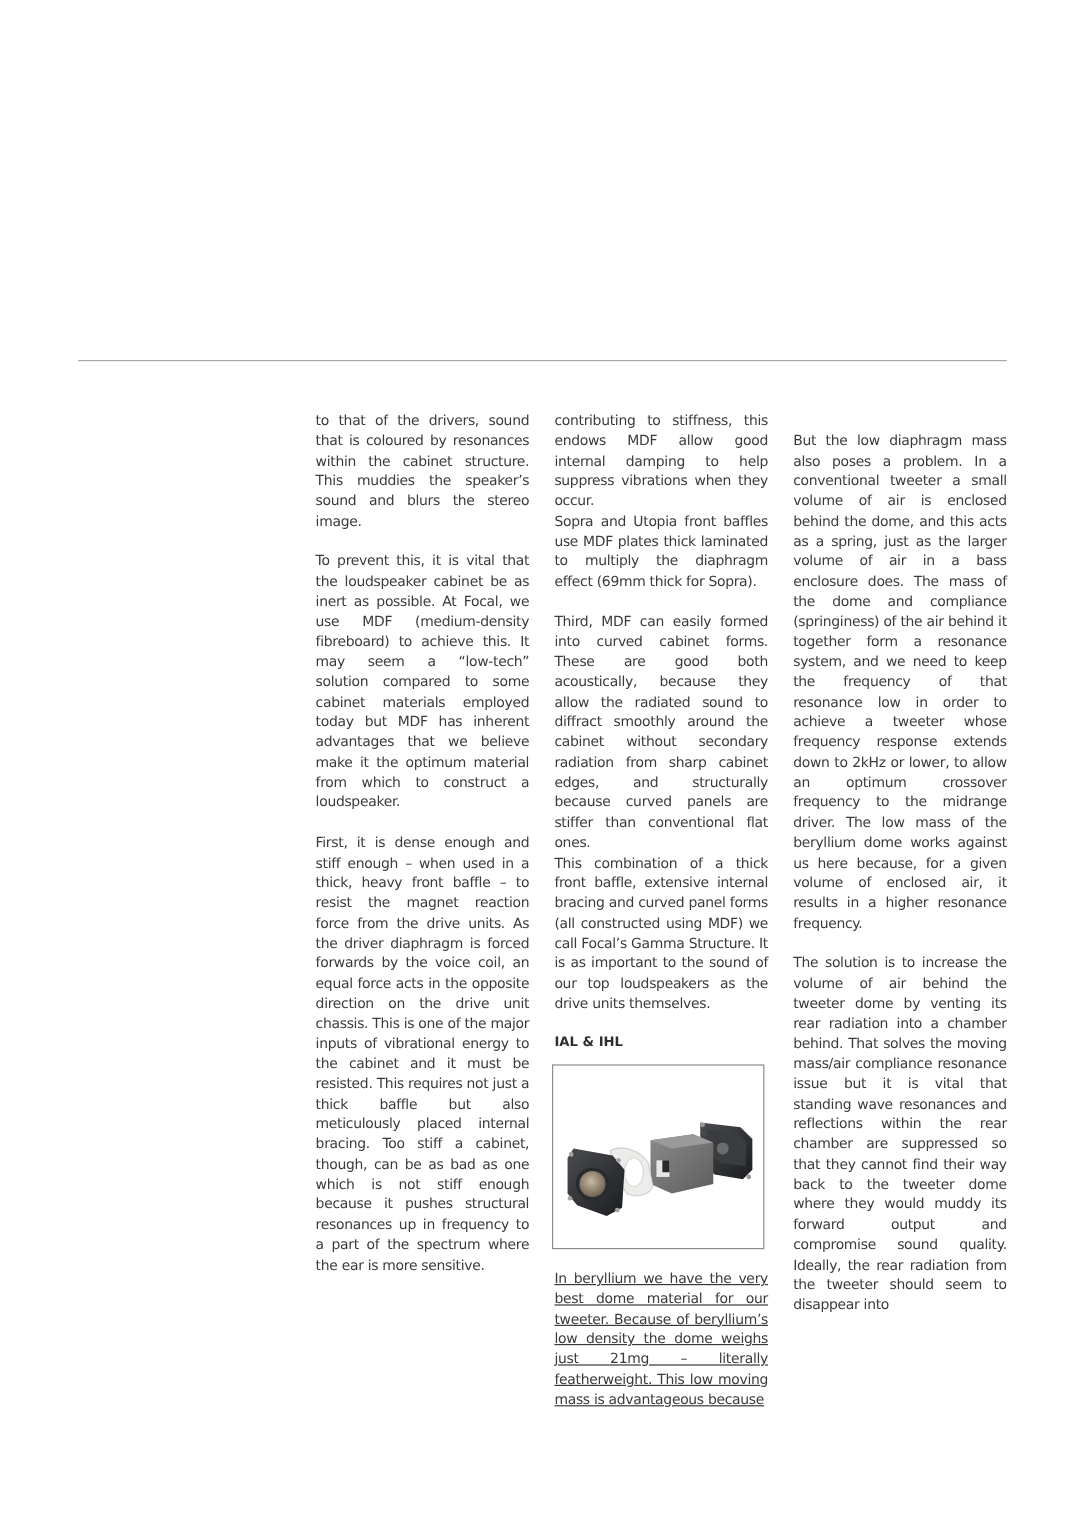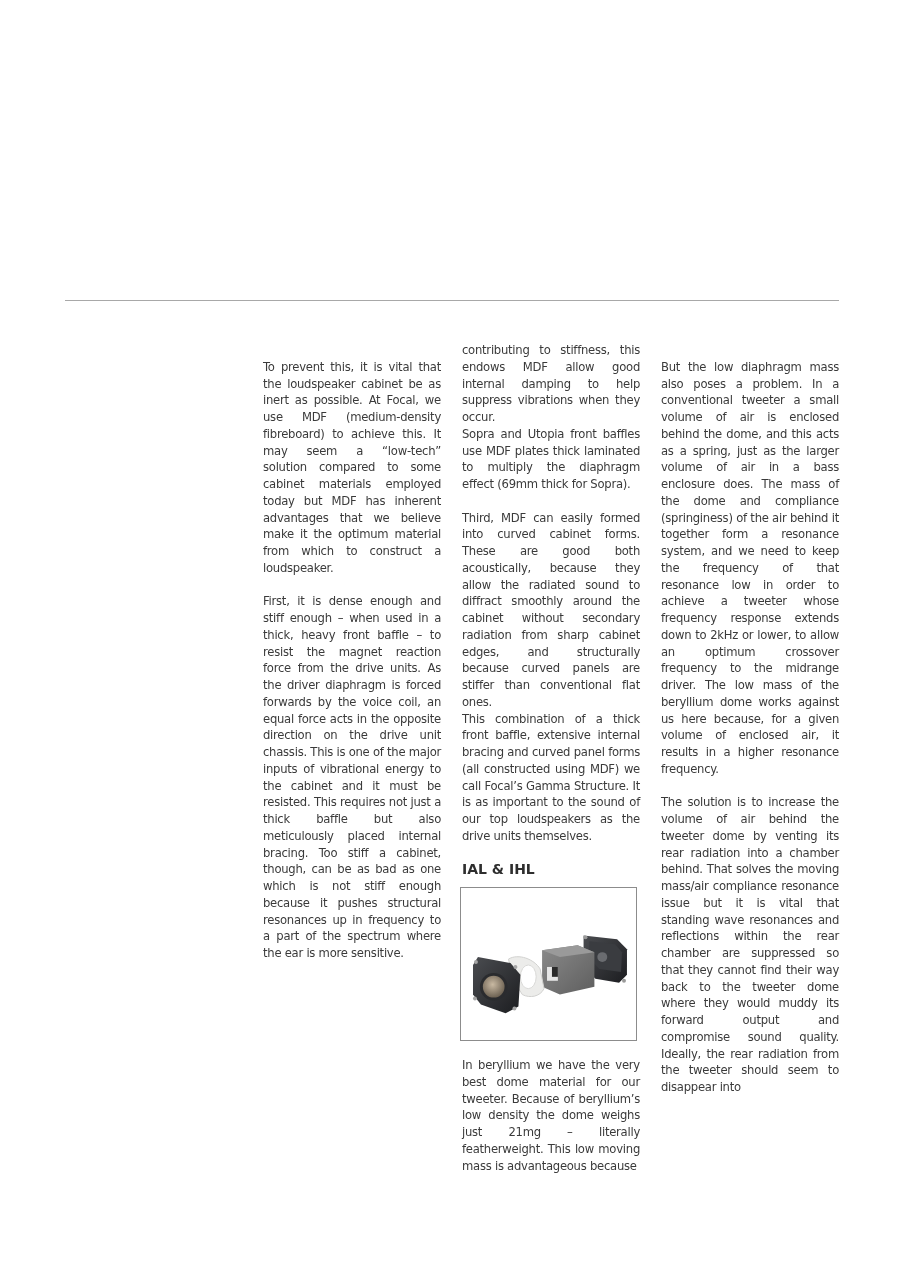"to that of the drivers," p { html: none -> <p>to that of the drivers, sound that is coloured by resonances within the cabinet structure. This muddies the speaker’s sound and blurs the stereo image.</p> }
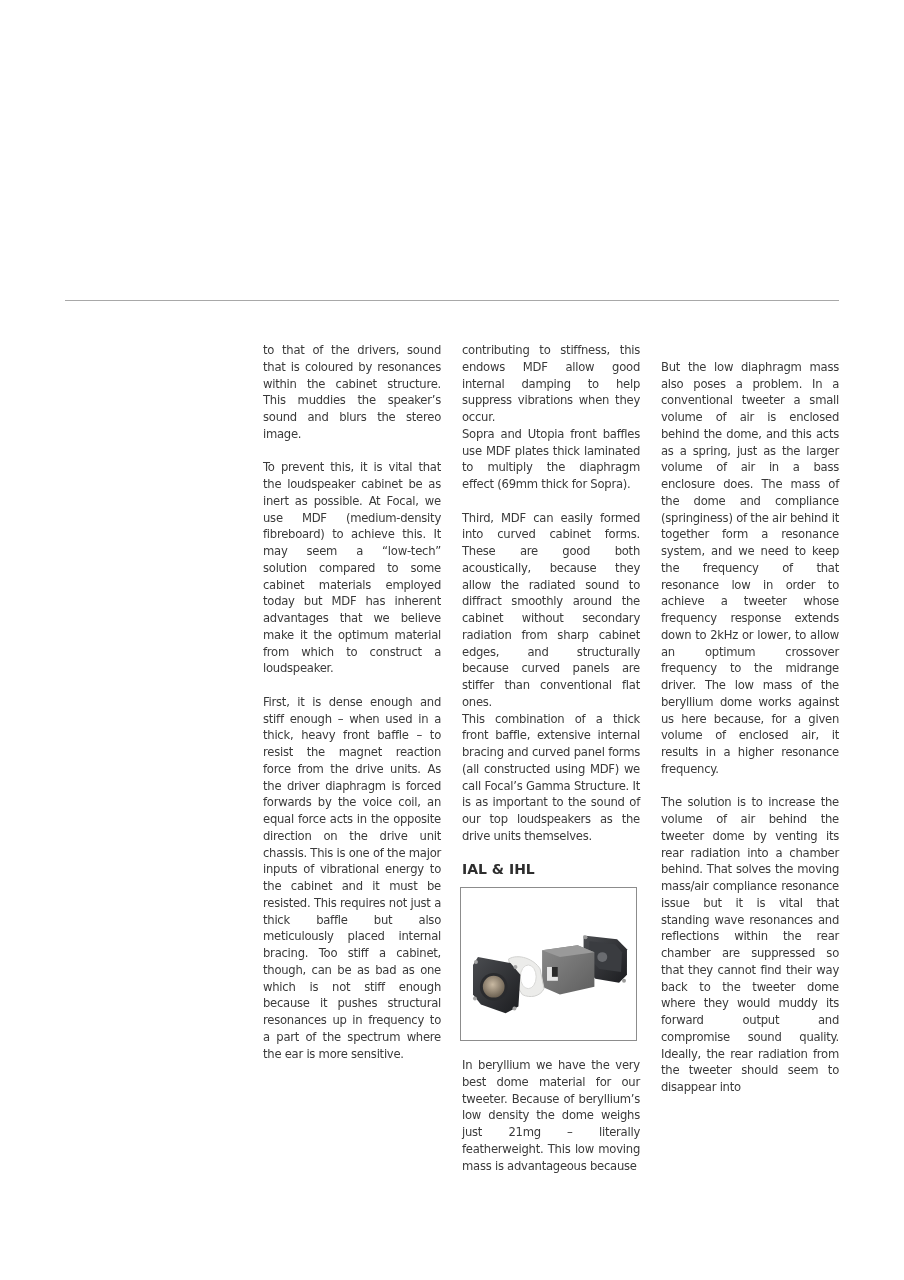"IAL & IHL" .heading { font-size: 14px -> 11px }
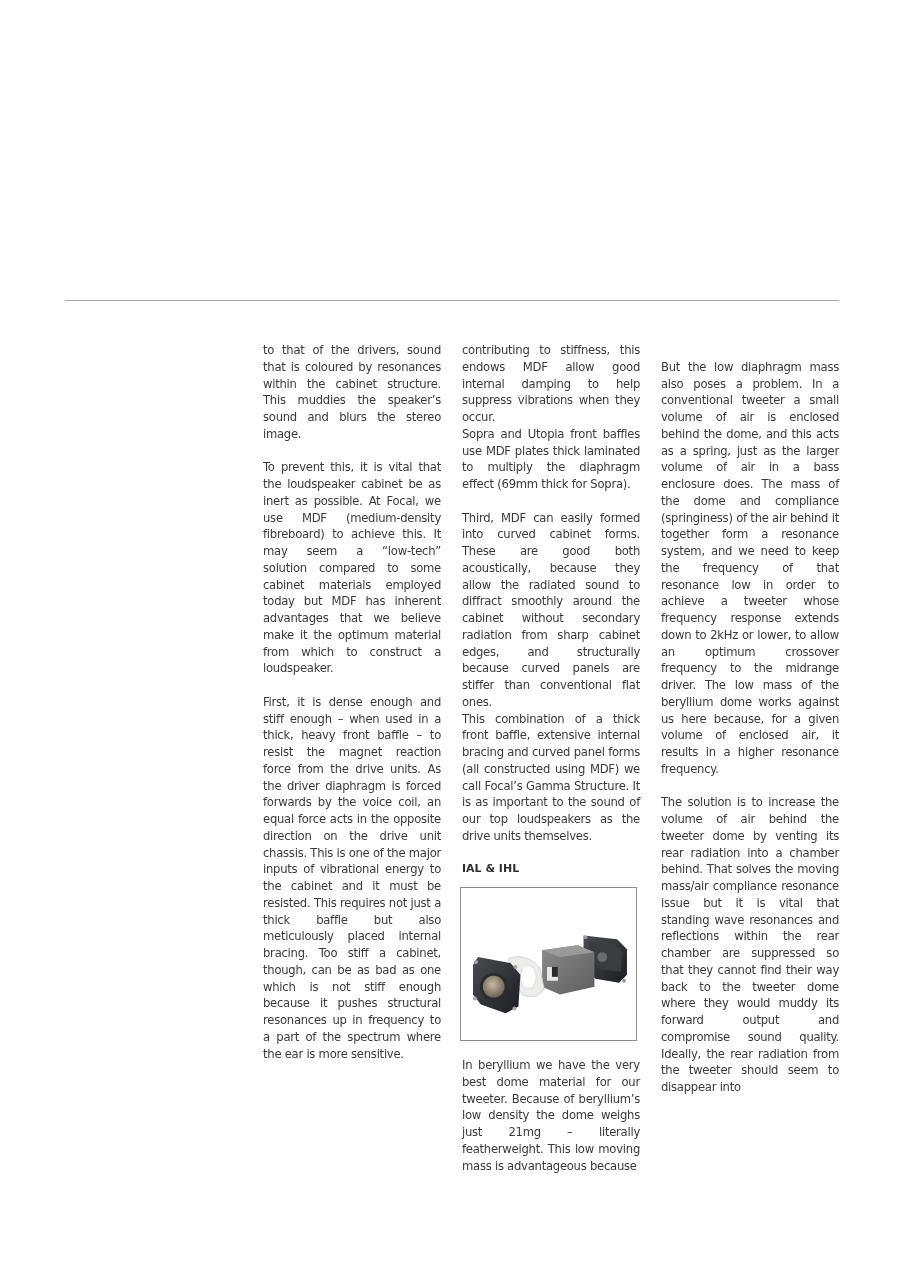"In beryllium we have the" .figure + p { text-decoration: none -> underline }
